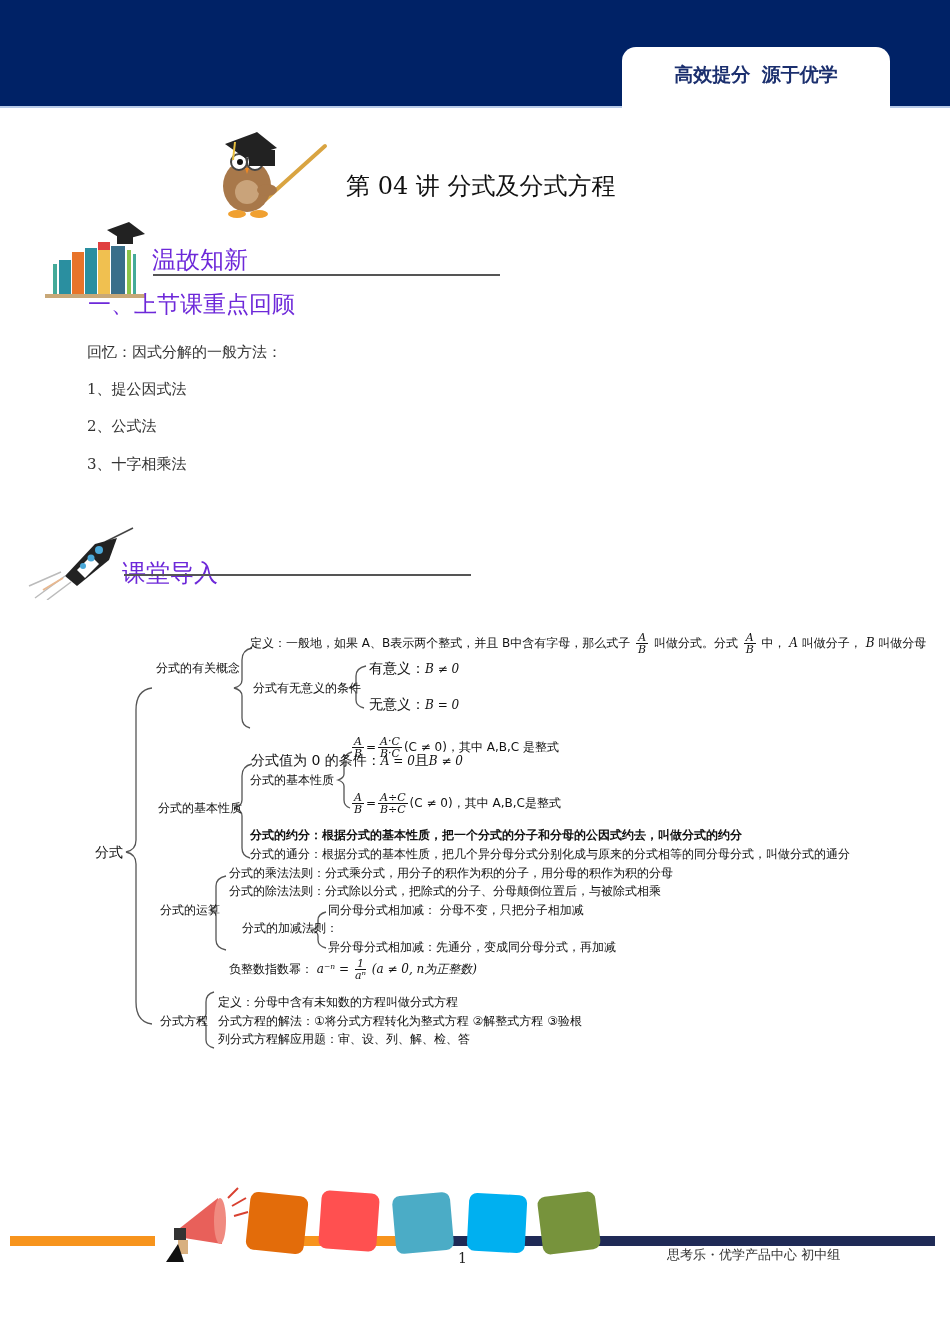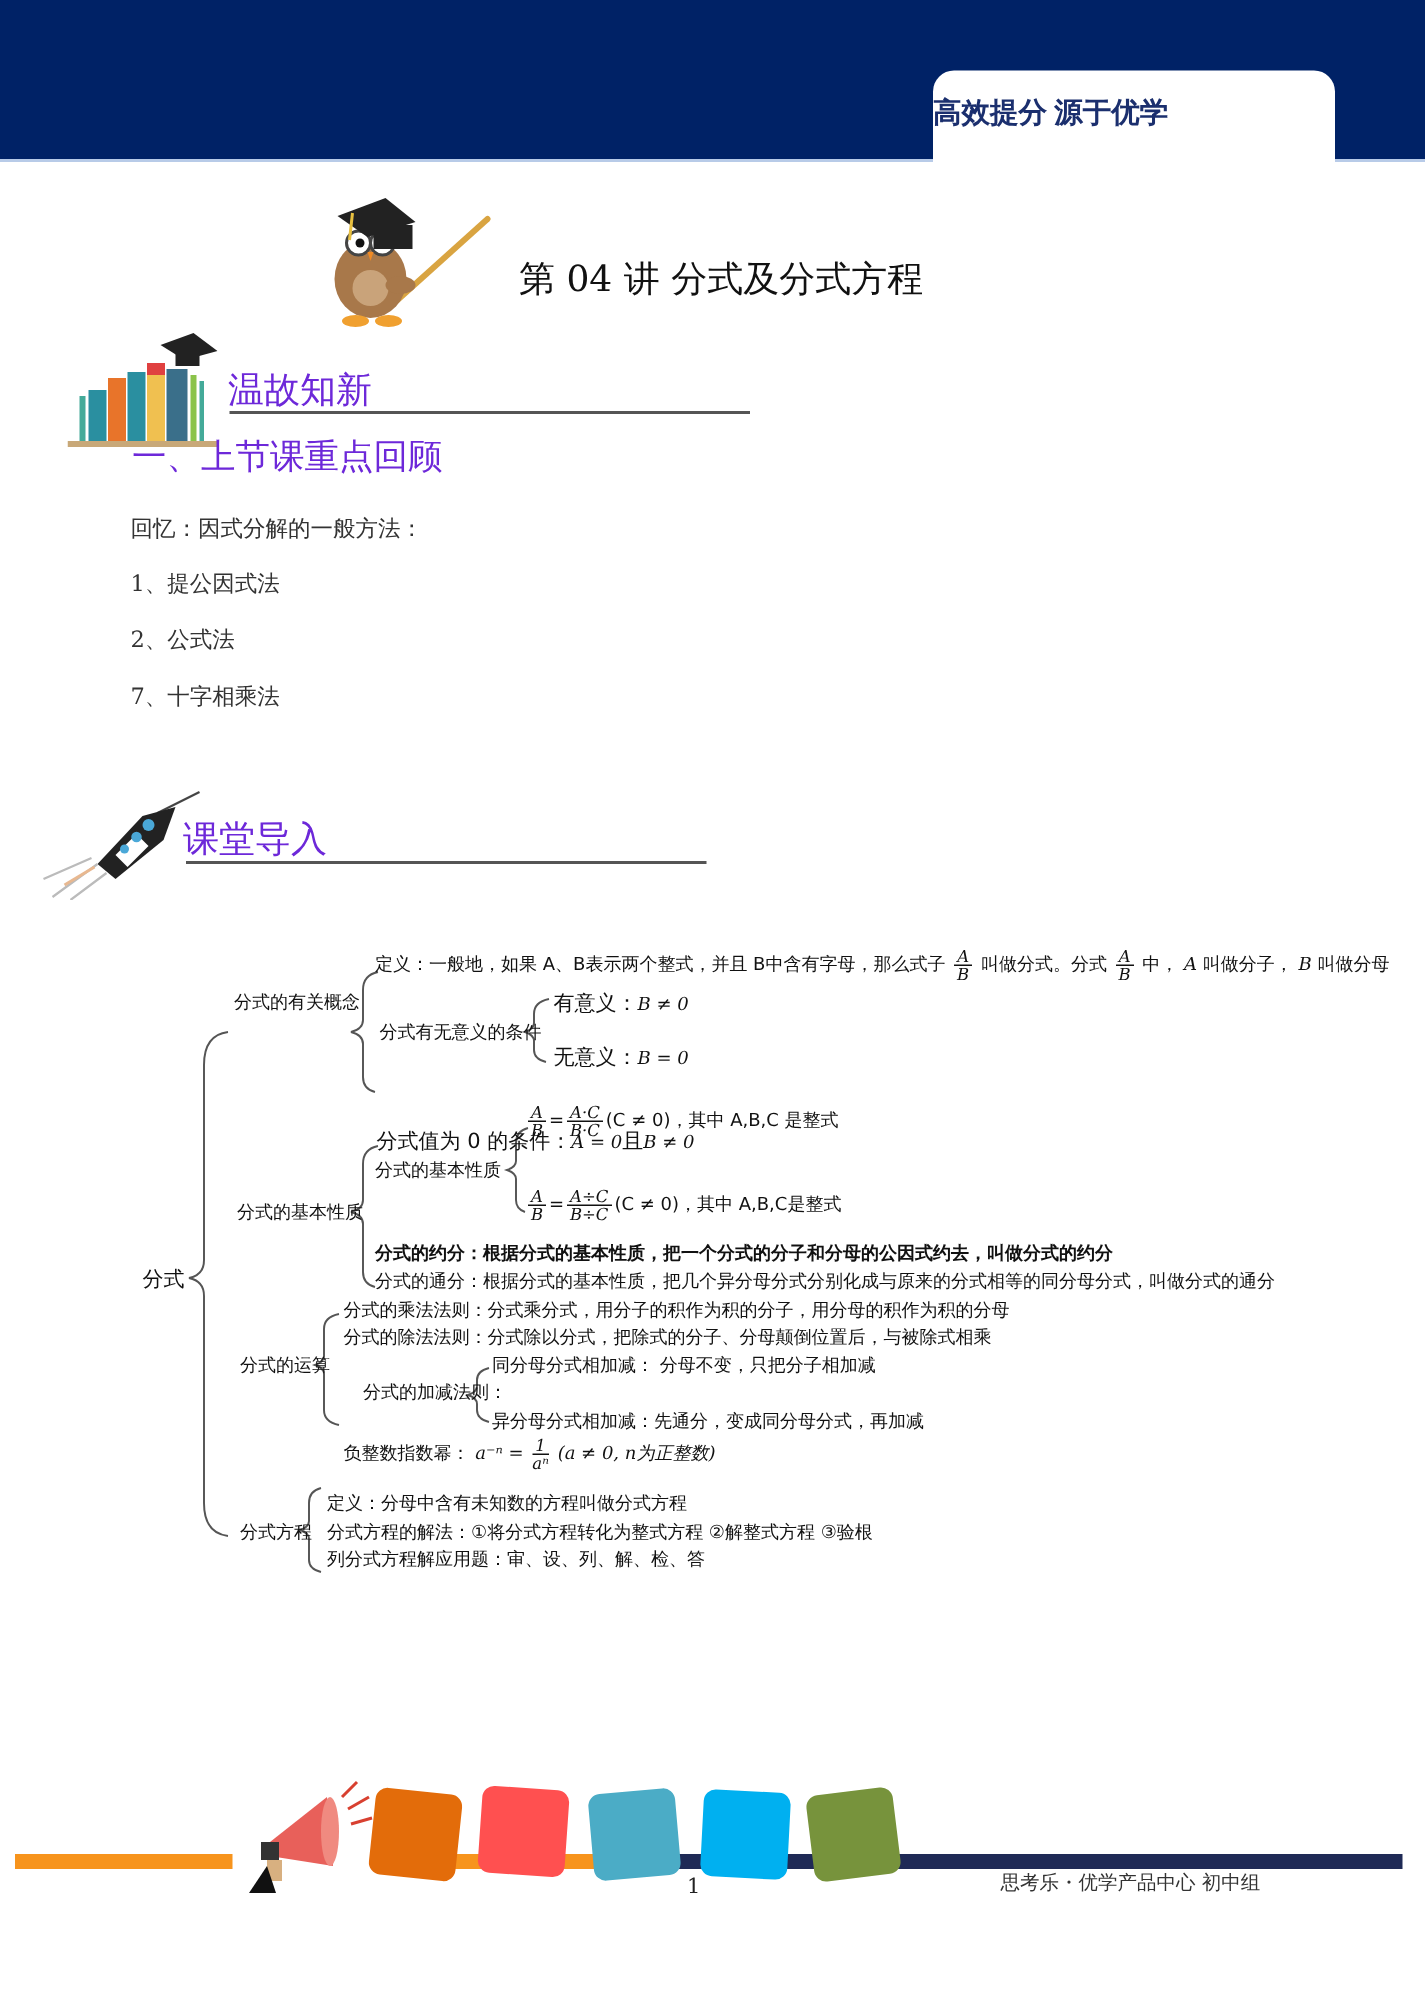"高效提分 源于优学" .tagline { font-family: Liberation Serif, serif -> Liberation Mono, monospace; text-align: none -> center }
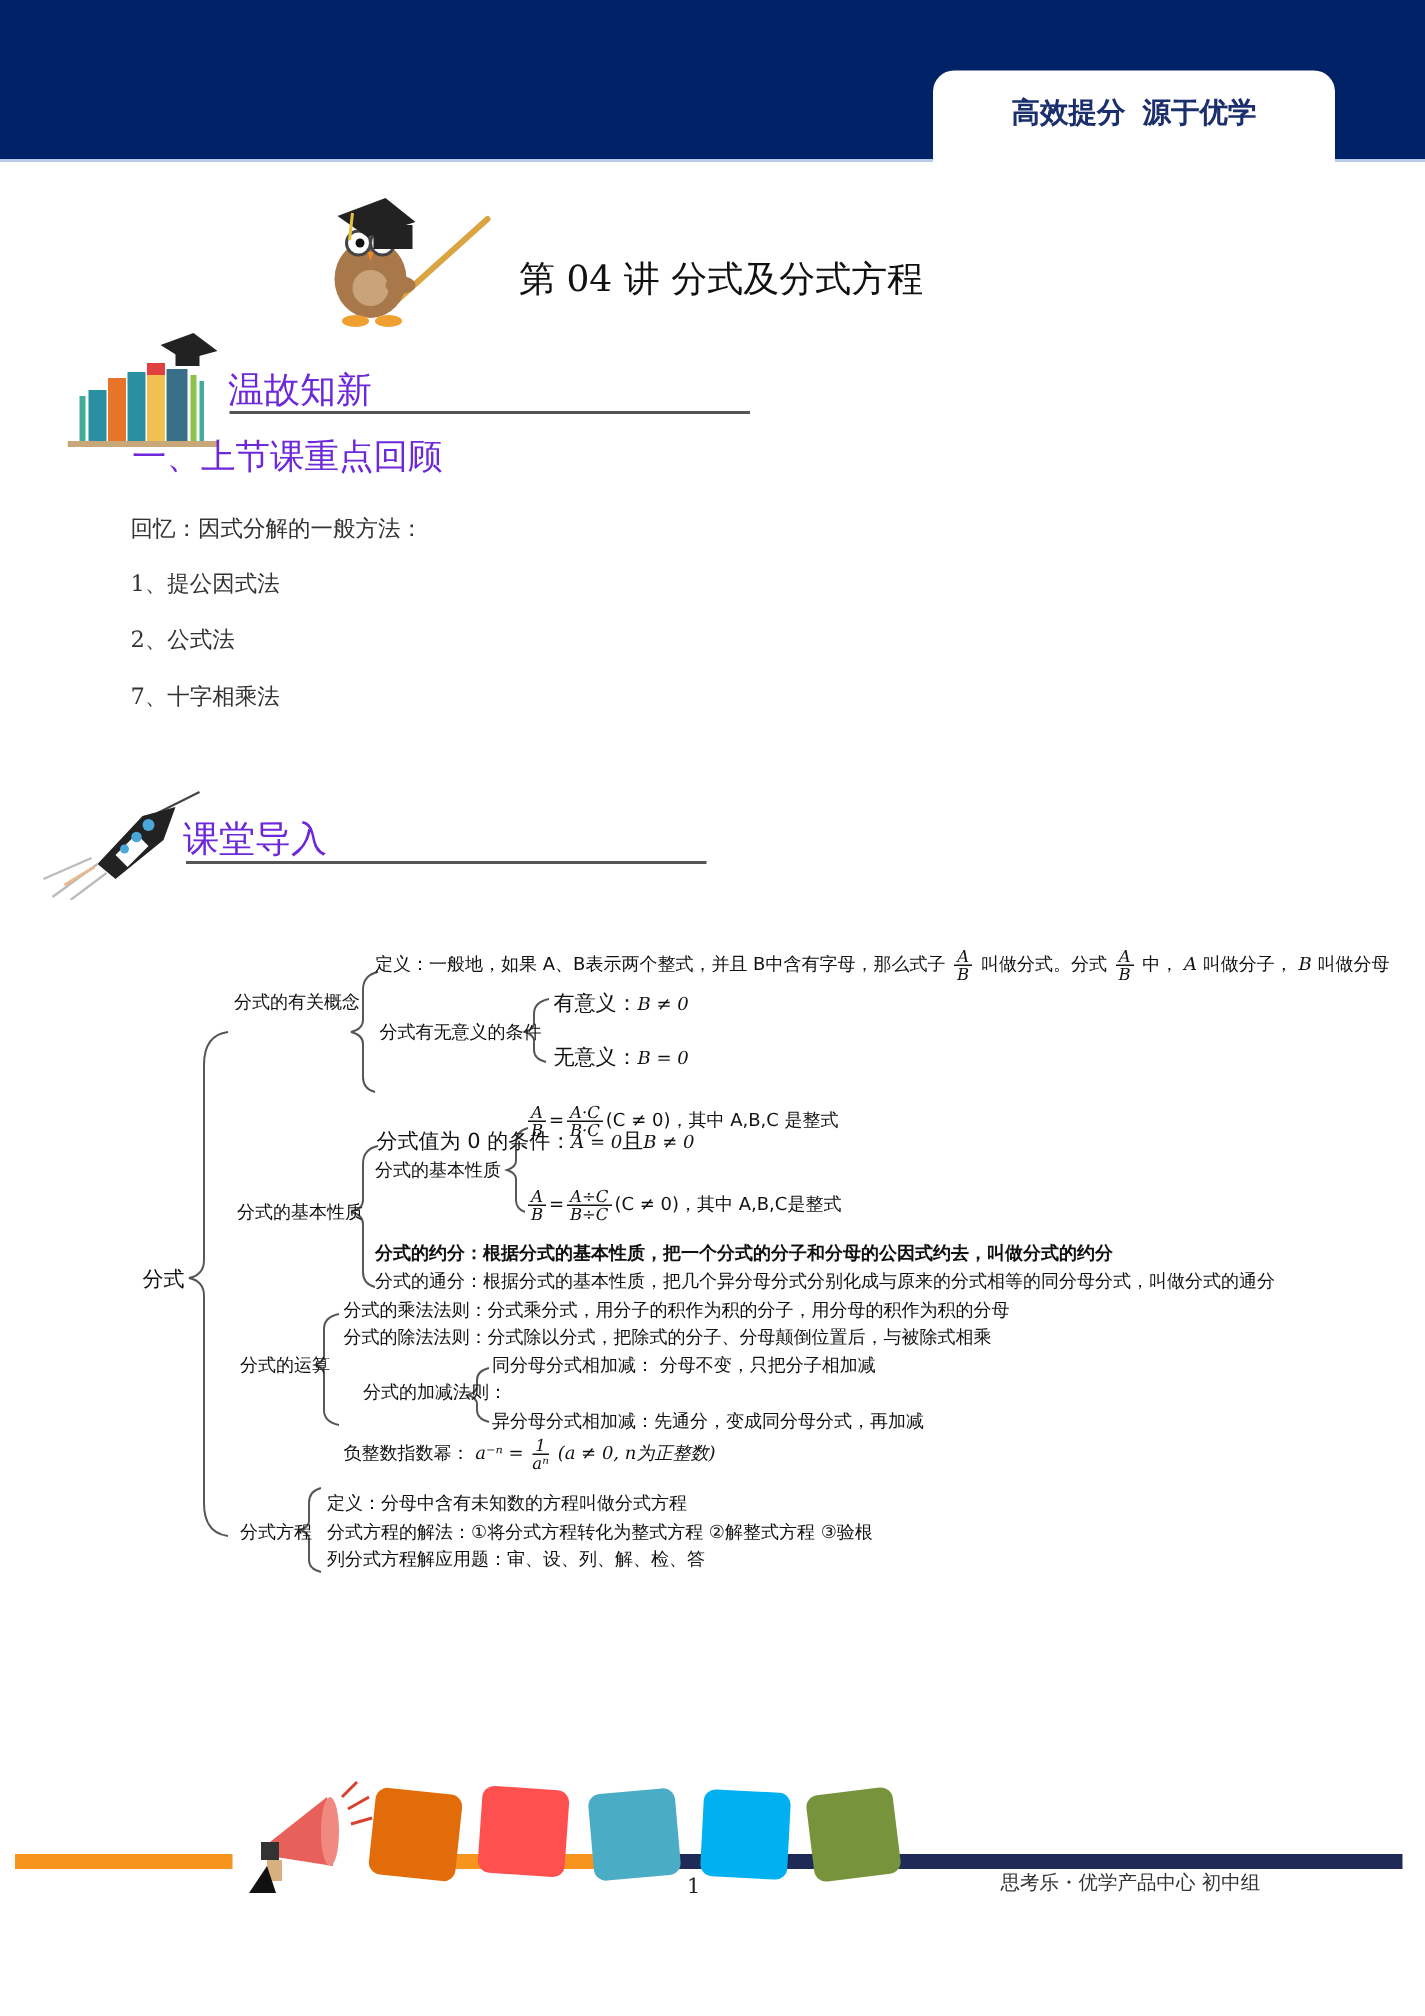"7、十字相乘法" div.abs { text: 7 -> 3 }
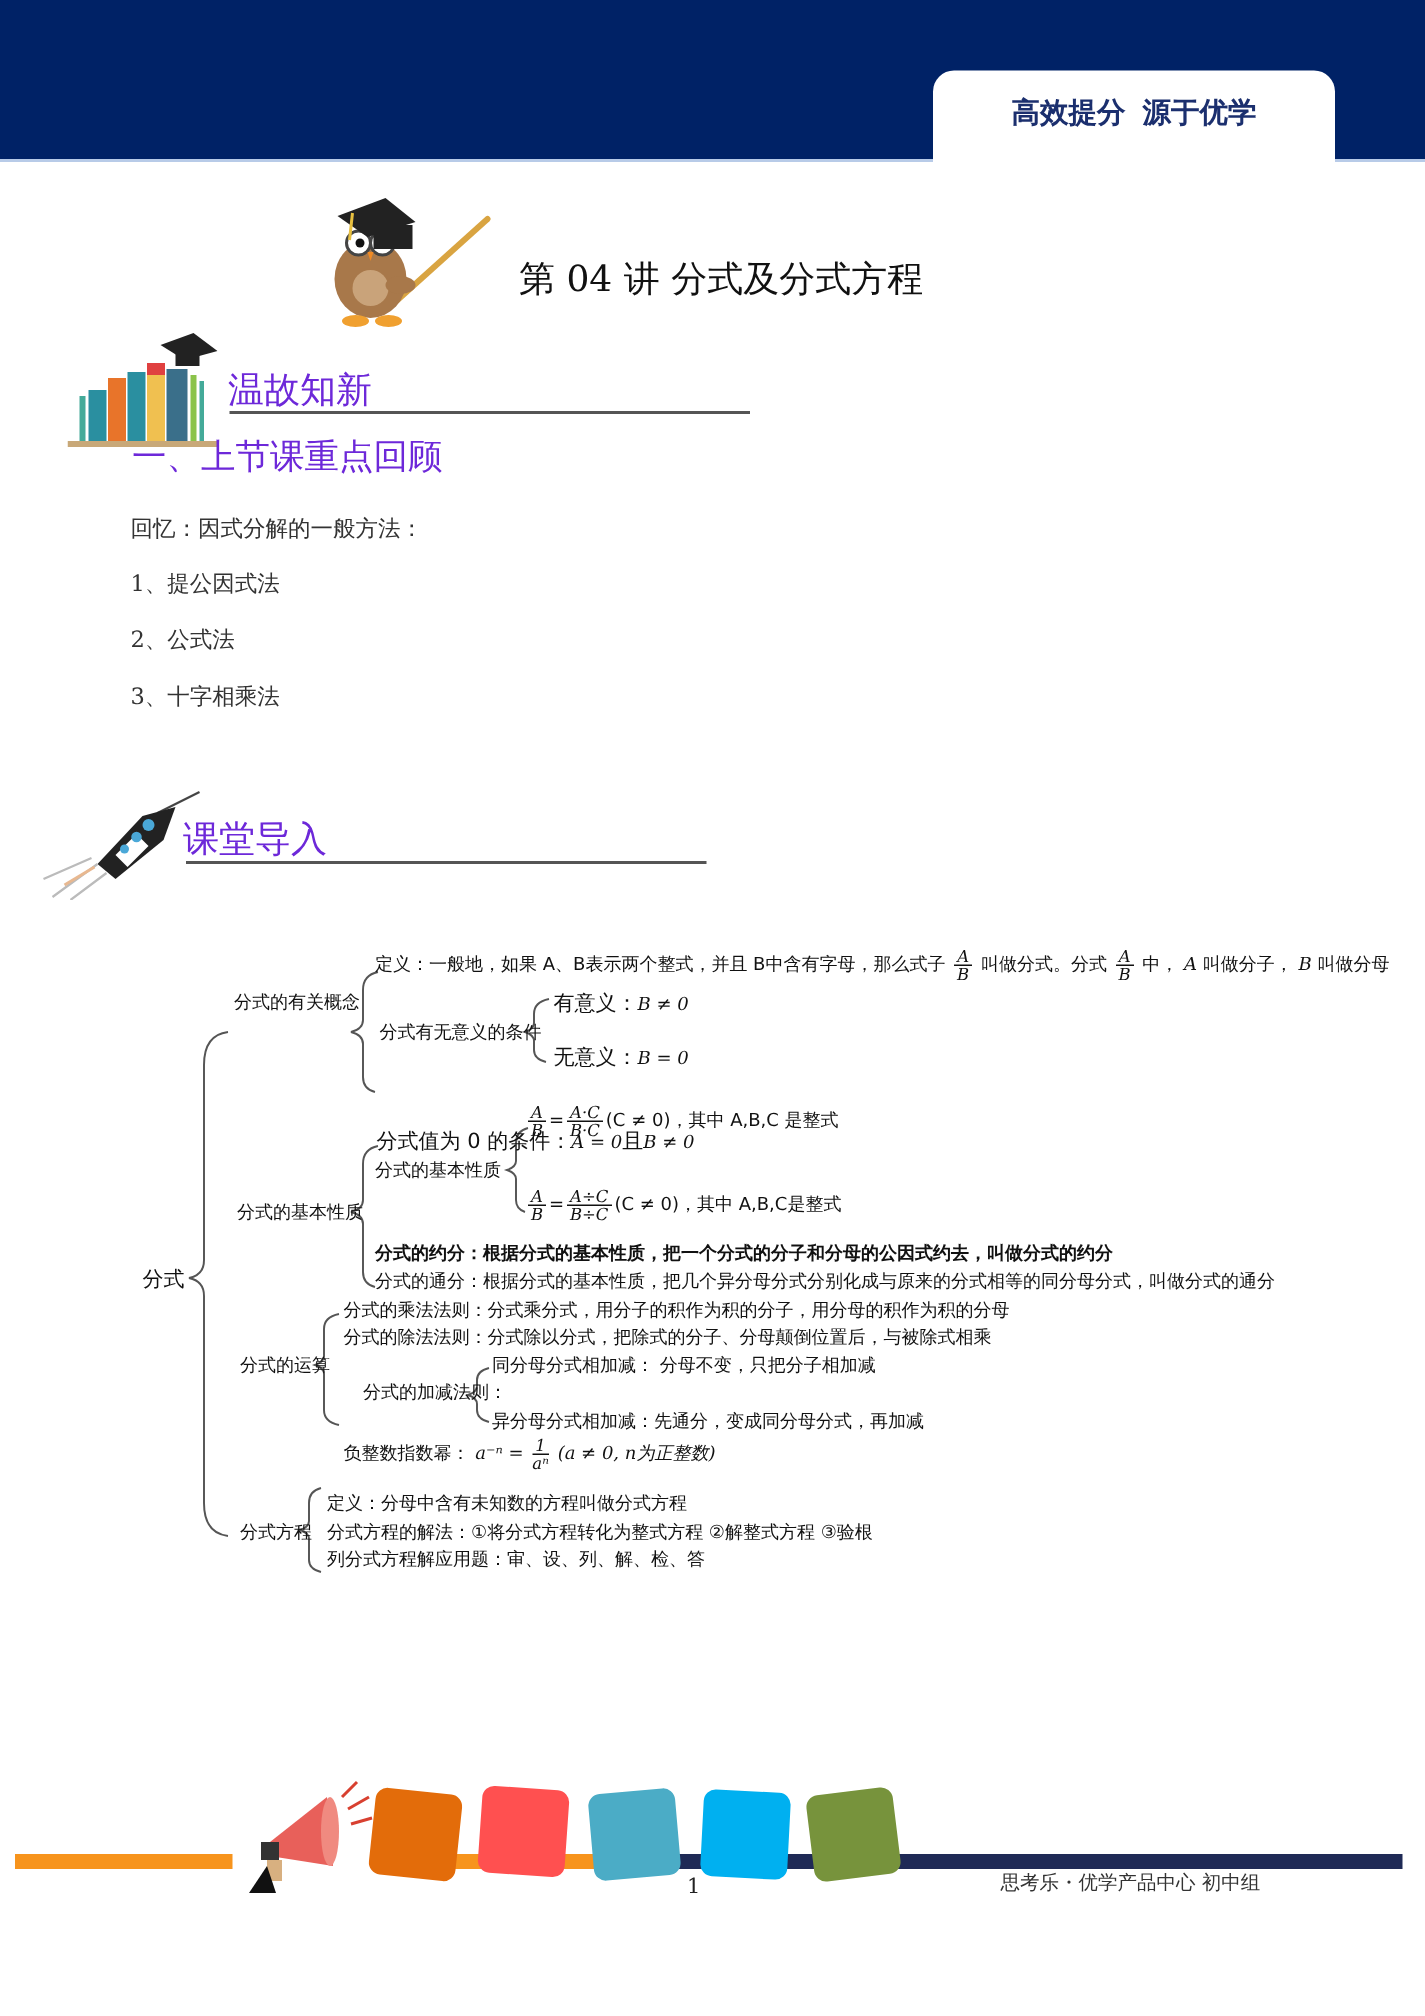"课堂导入" div.abs { top: 543px -> 557px }
